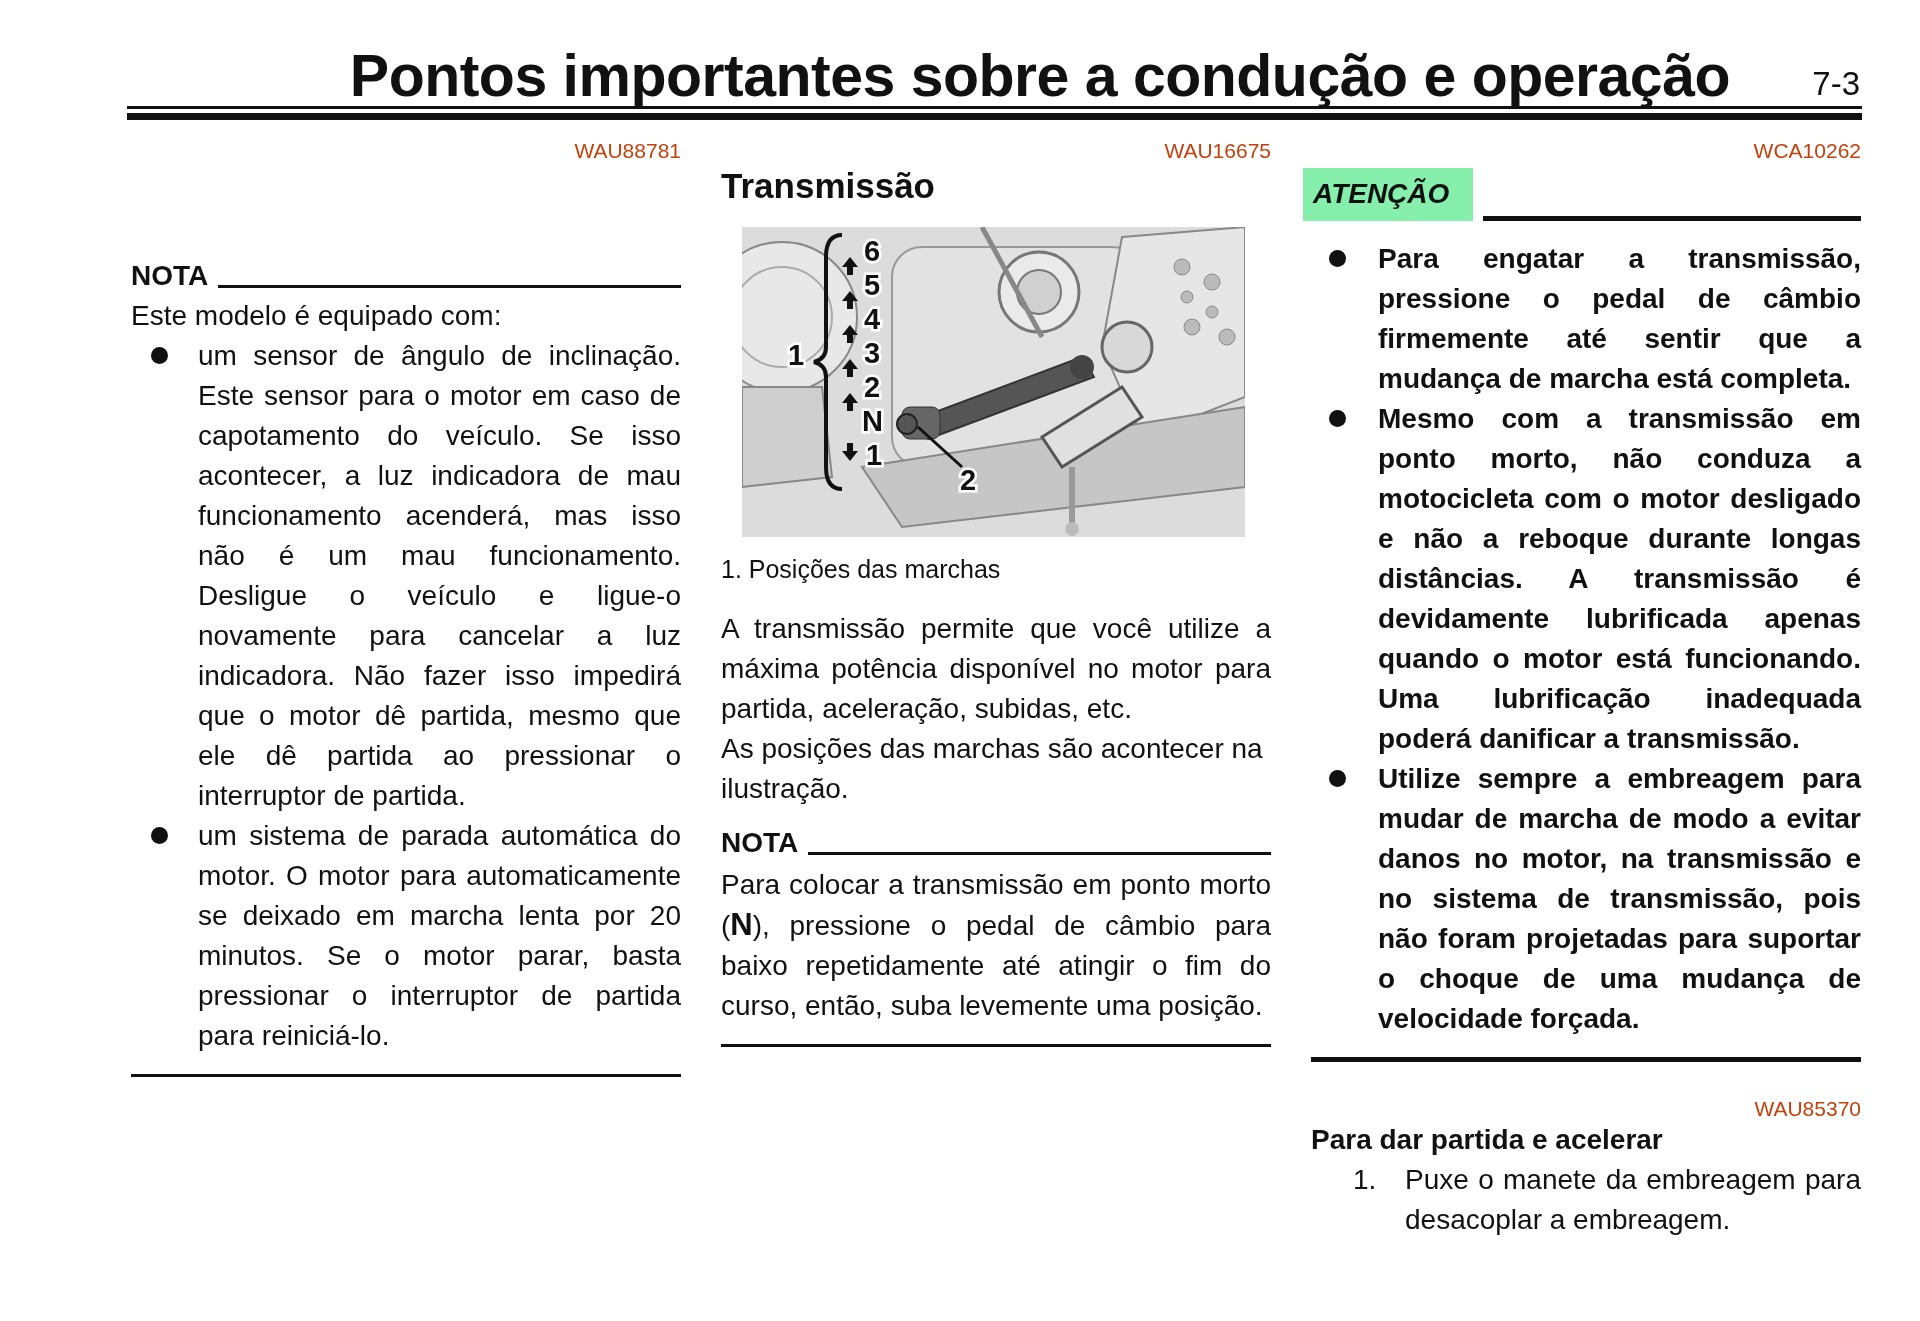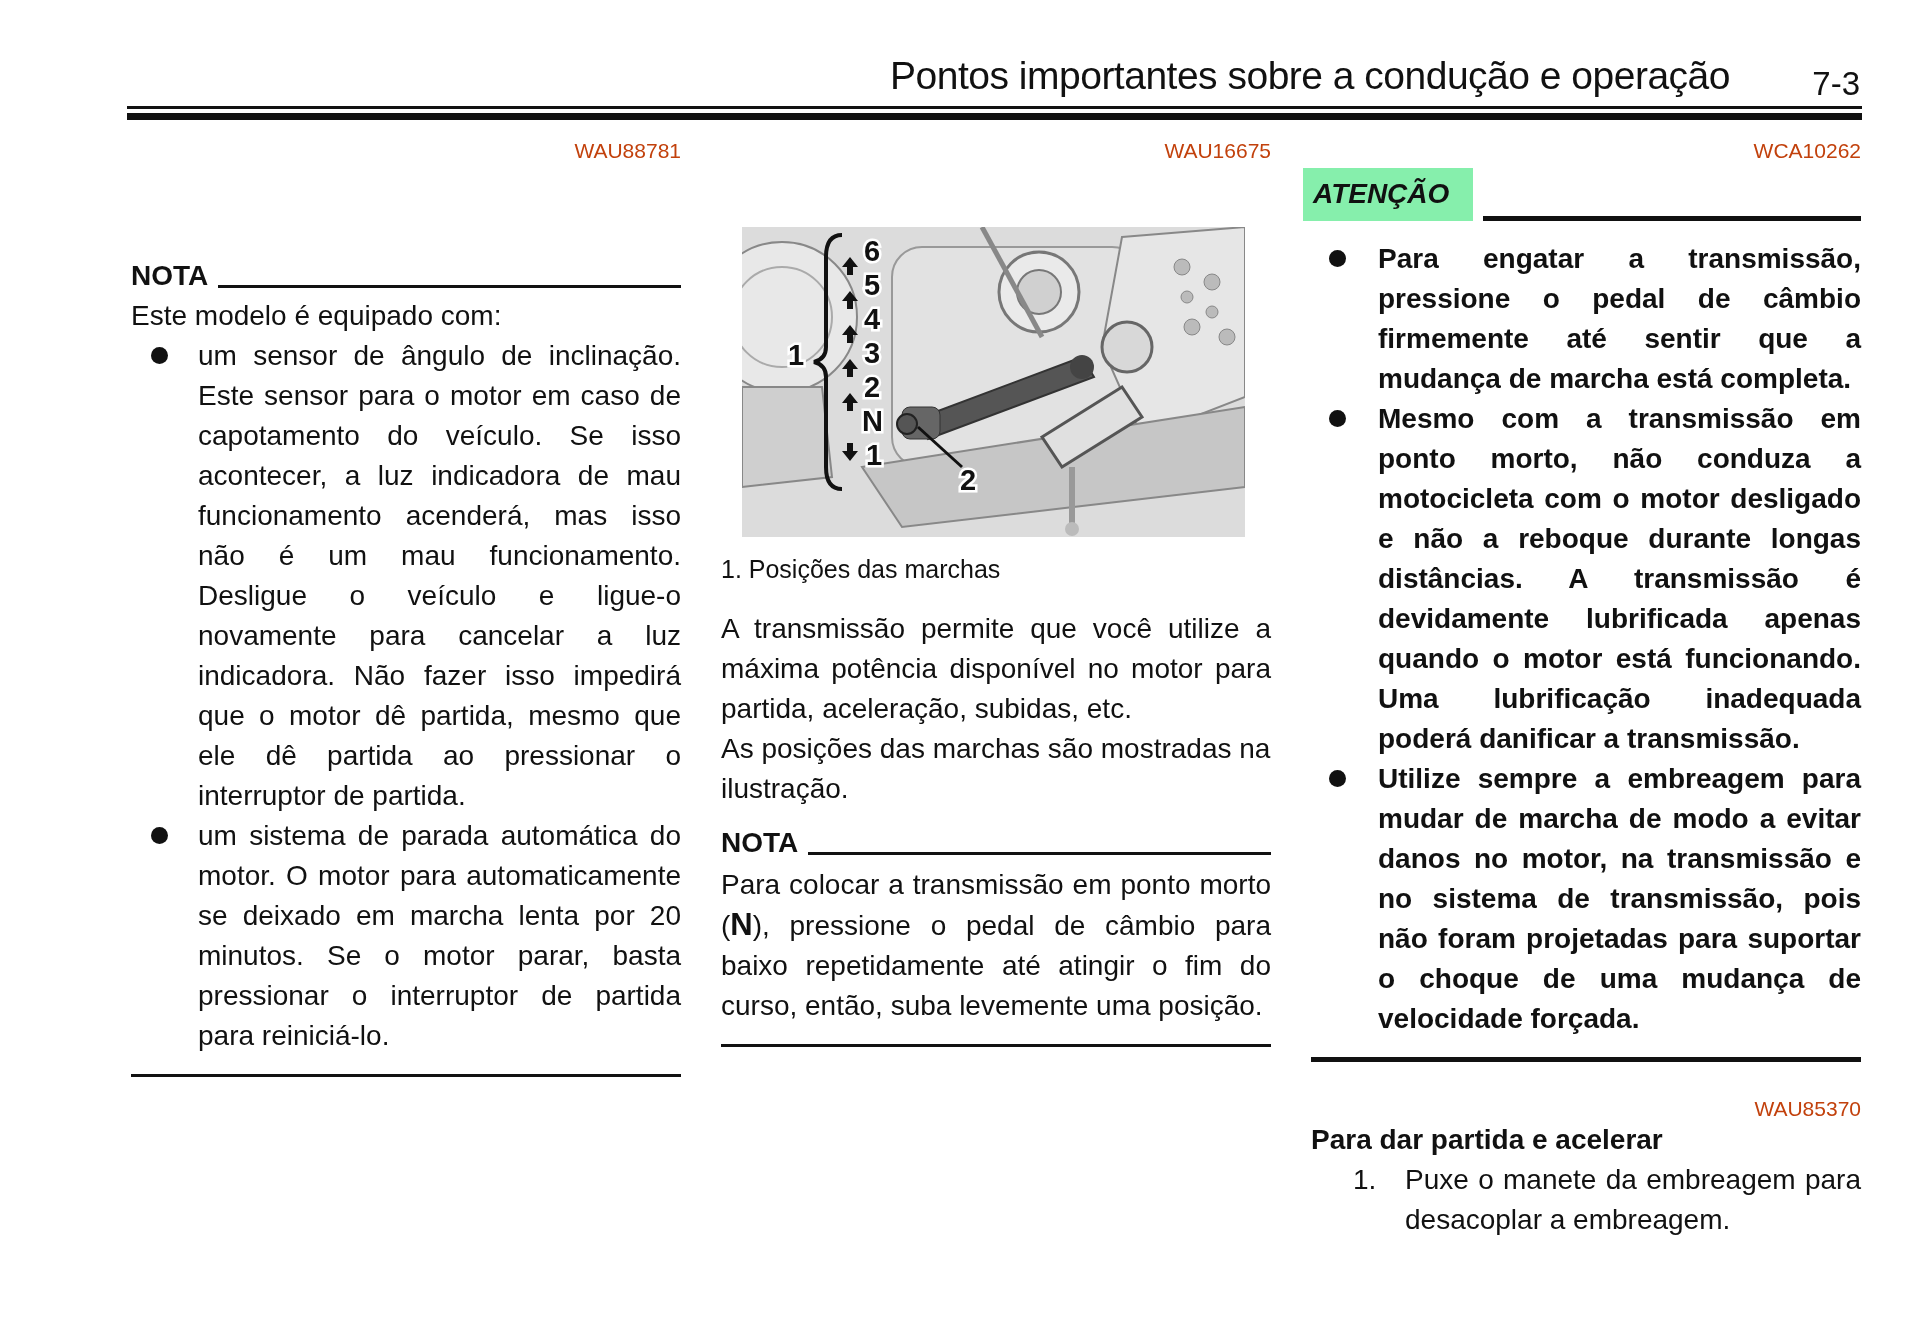"Pontos importantes sobre a condução" .title { font-size: 39px -> 59px; font-weight: normal -> bold }
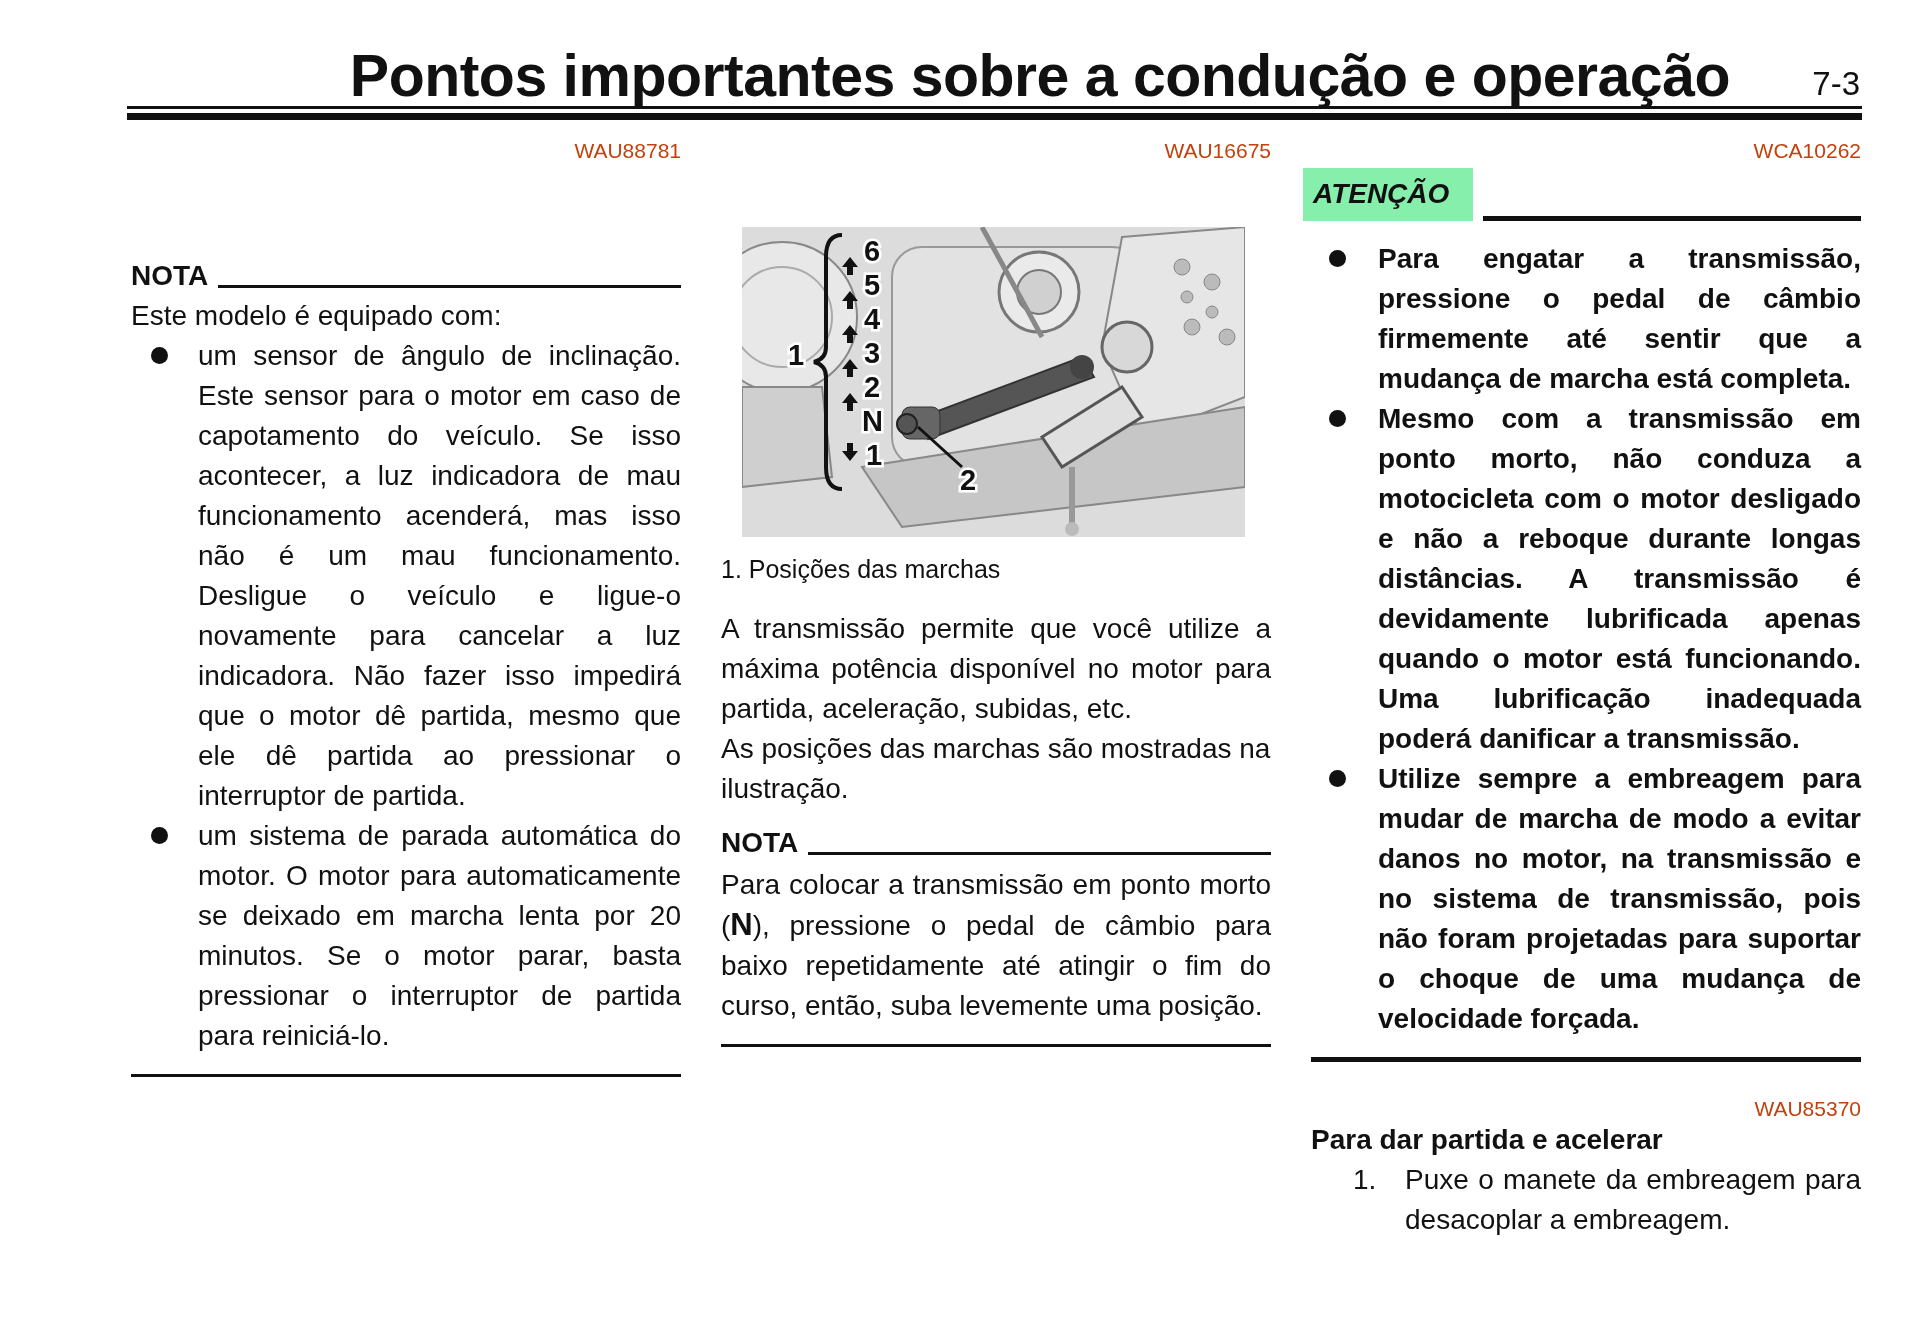"Transmissão" div.bold { html: none -> <div>Transmissão</div> }
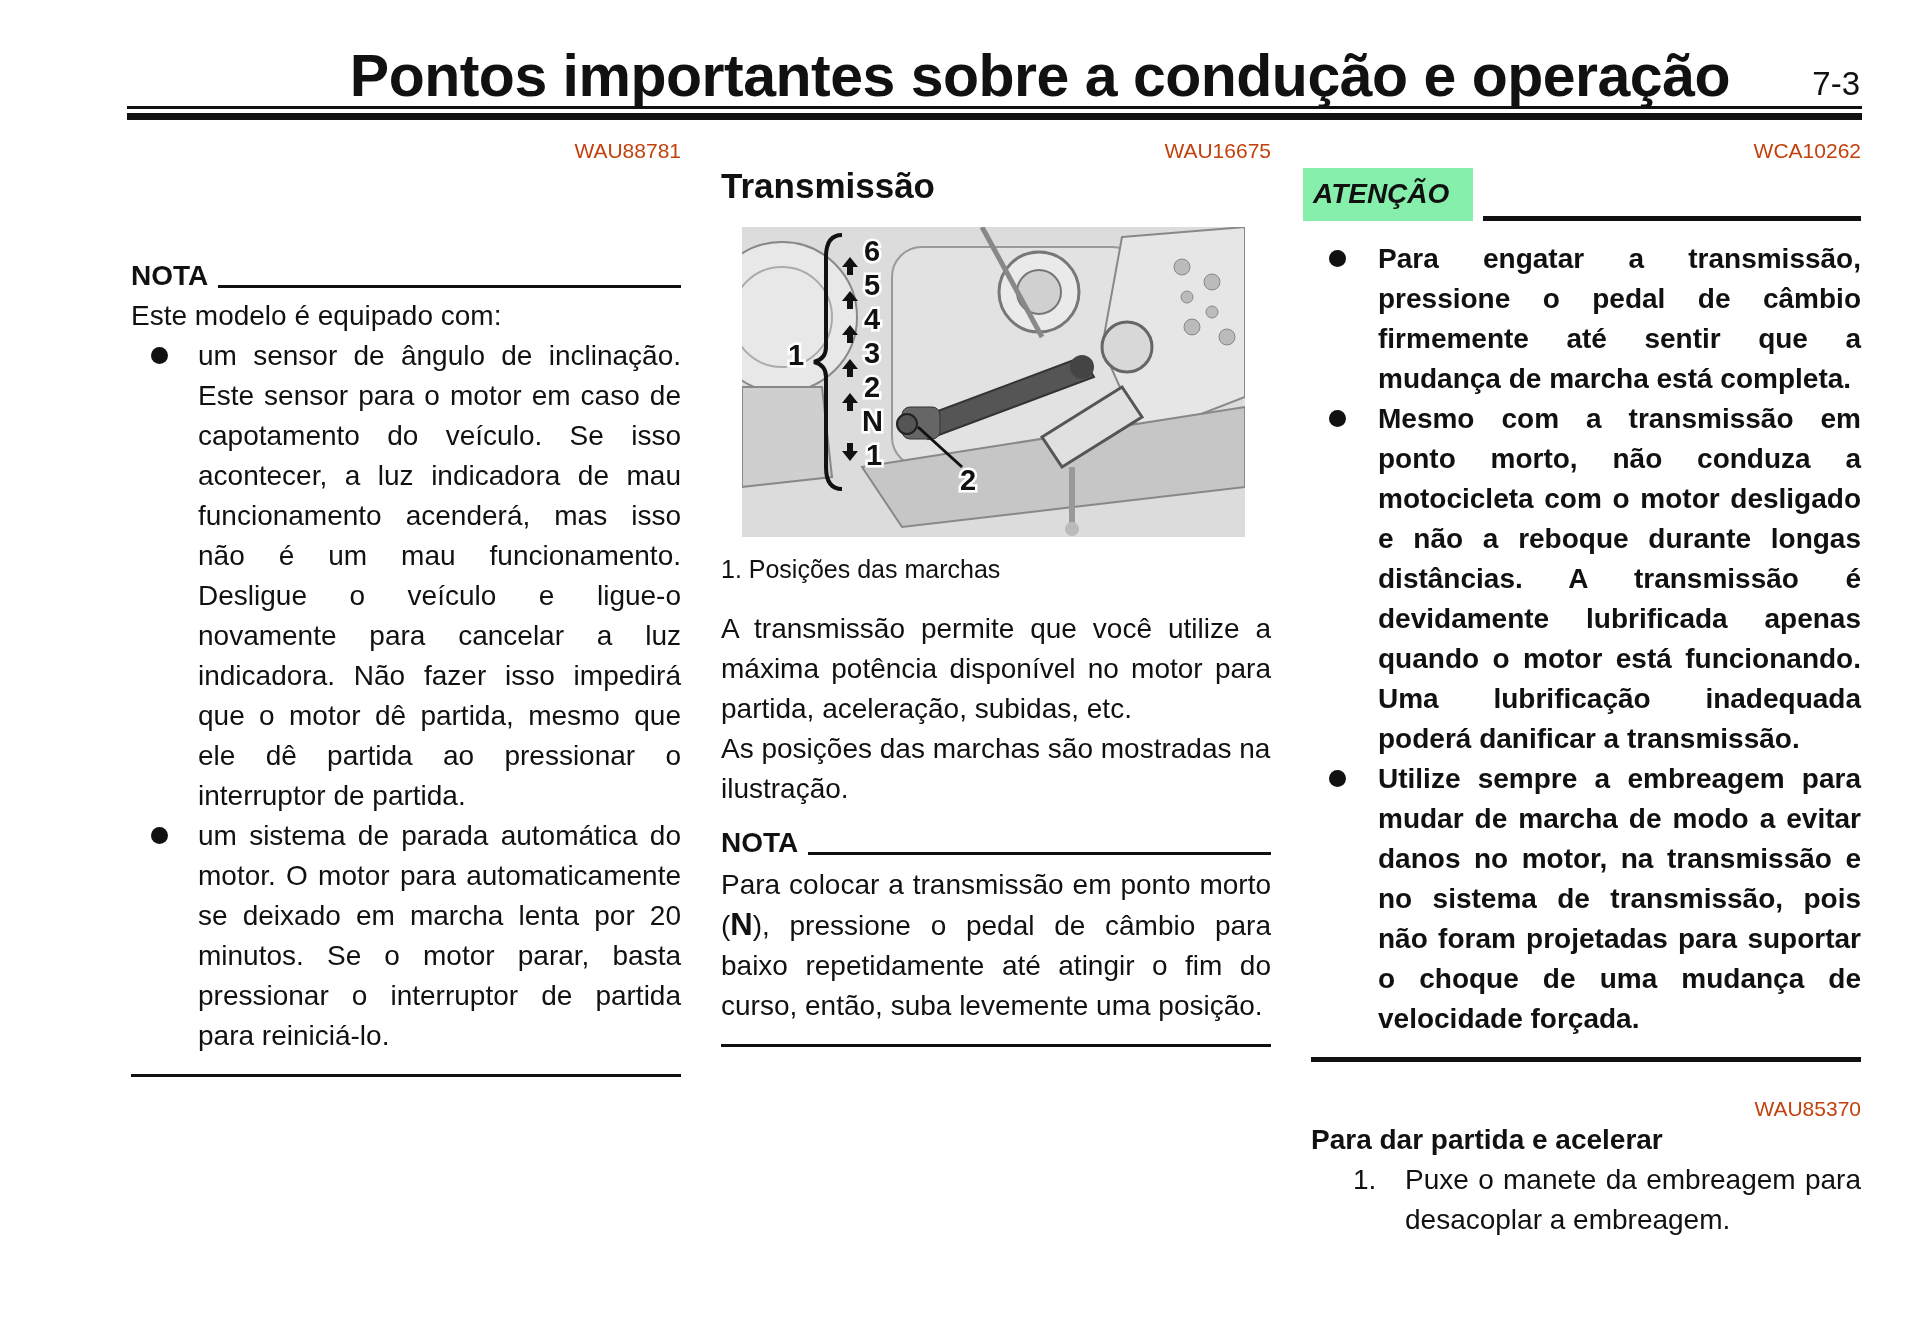"As posições das marchas são" div.body-text { text: mostradas -> acontecer }
